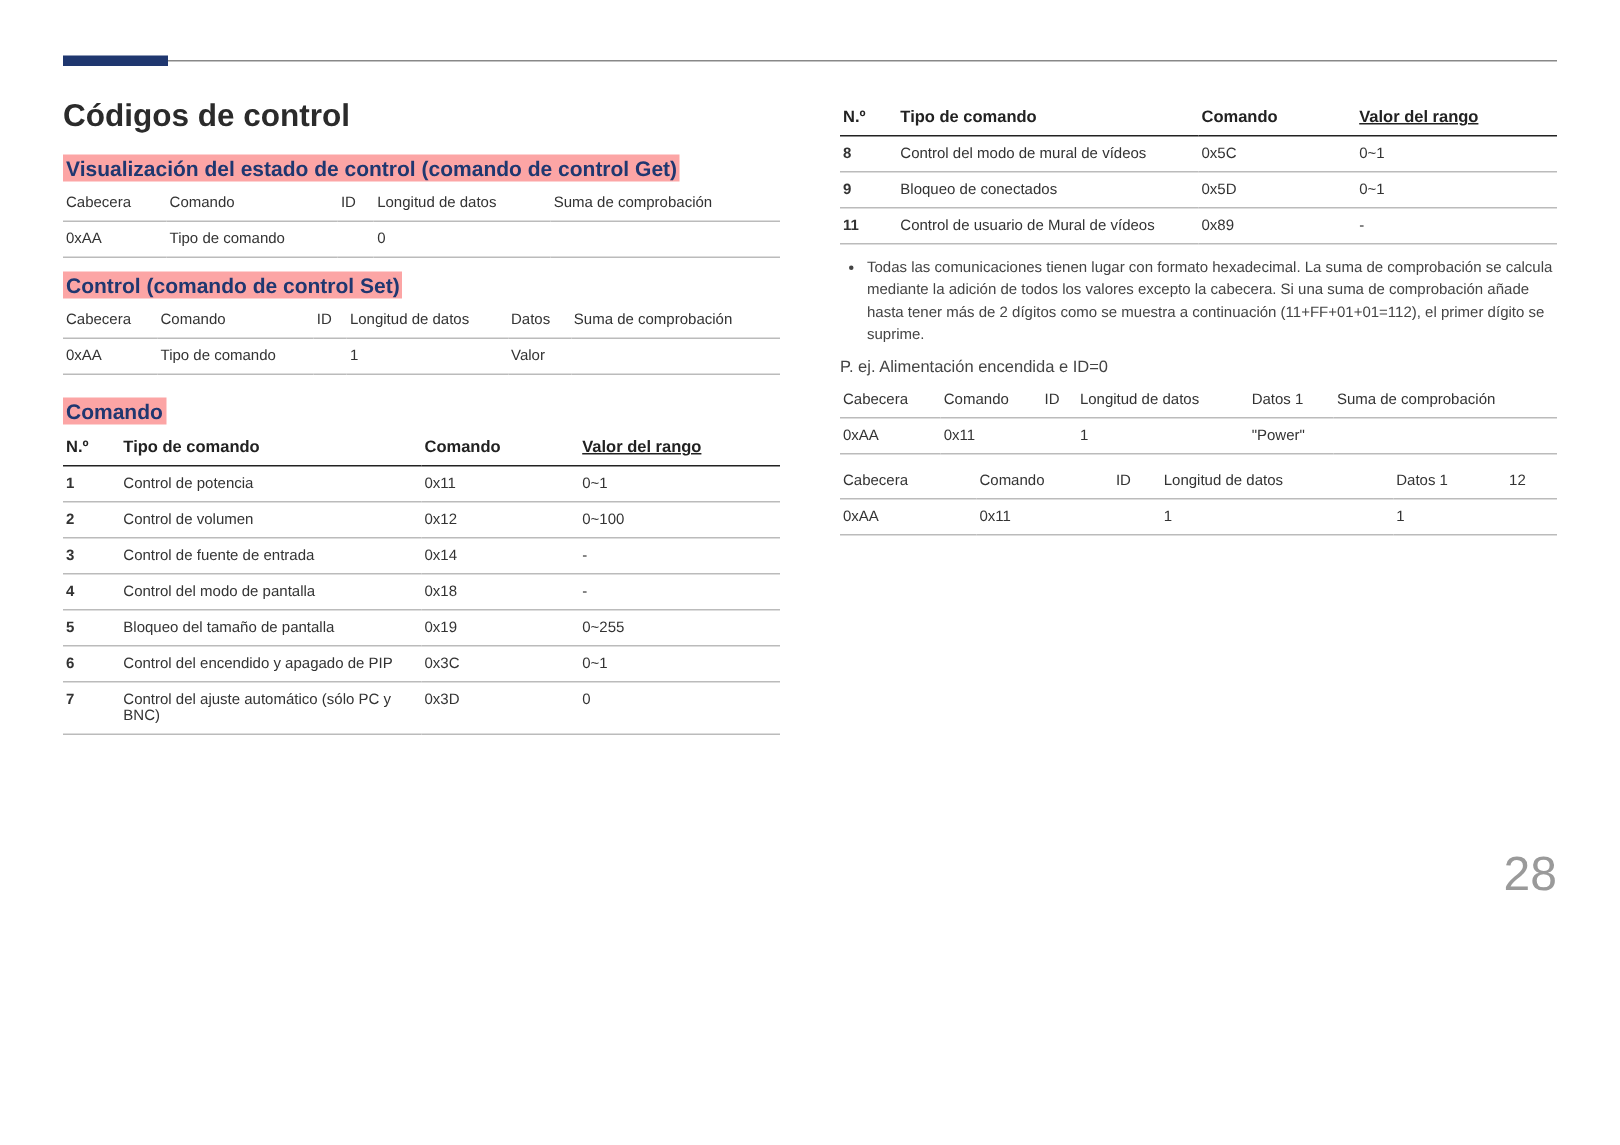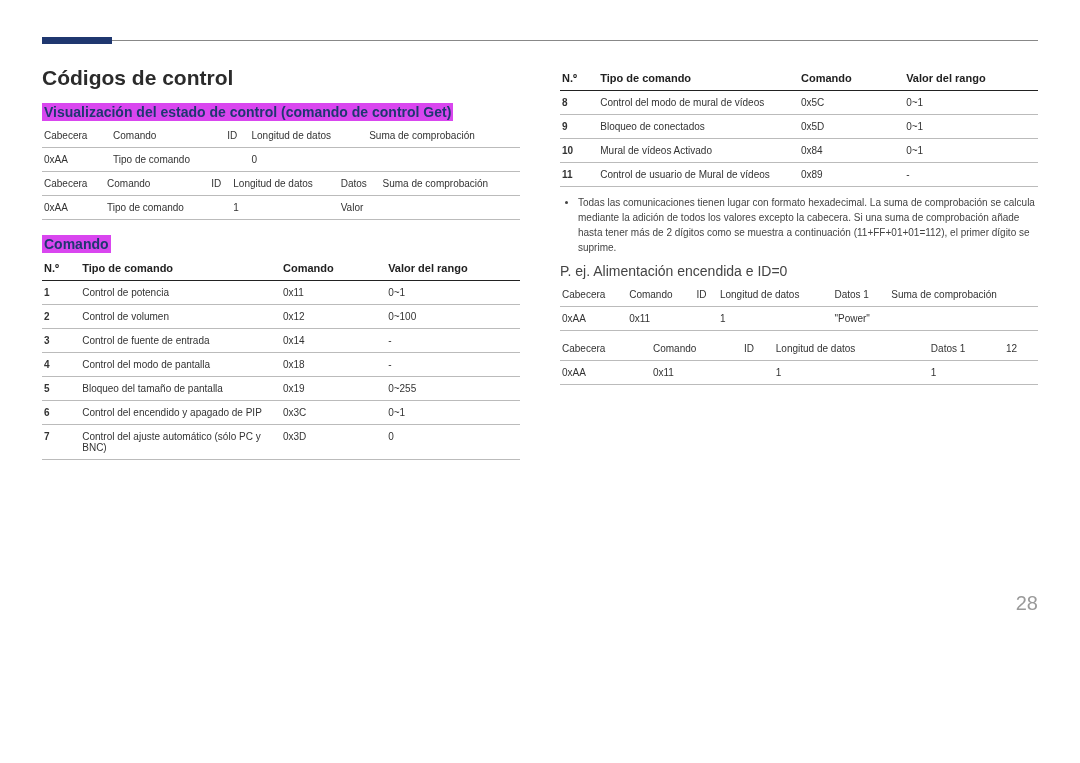"Valor del rango" .cmdtable th:nth-child(4) { text-decoration: none -> underline }
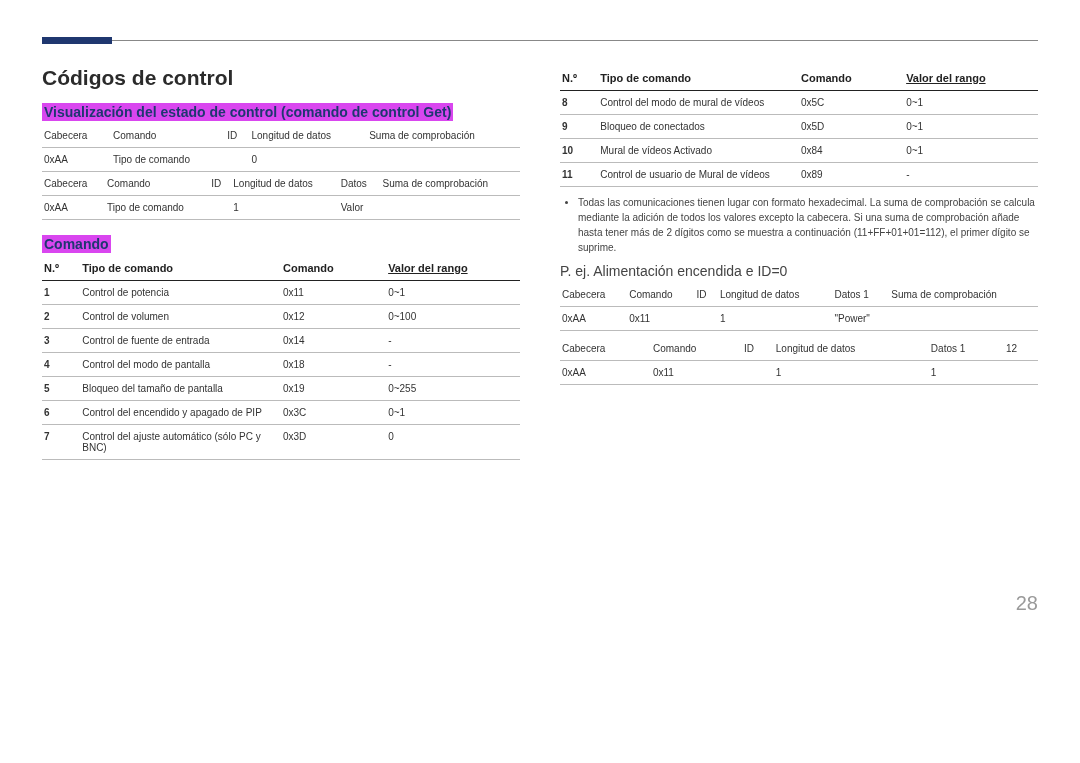"Visualización del estado de control" .hilite { background: #d946ef -> #fca5a5 }
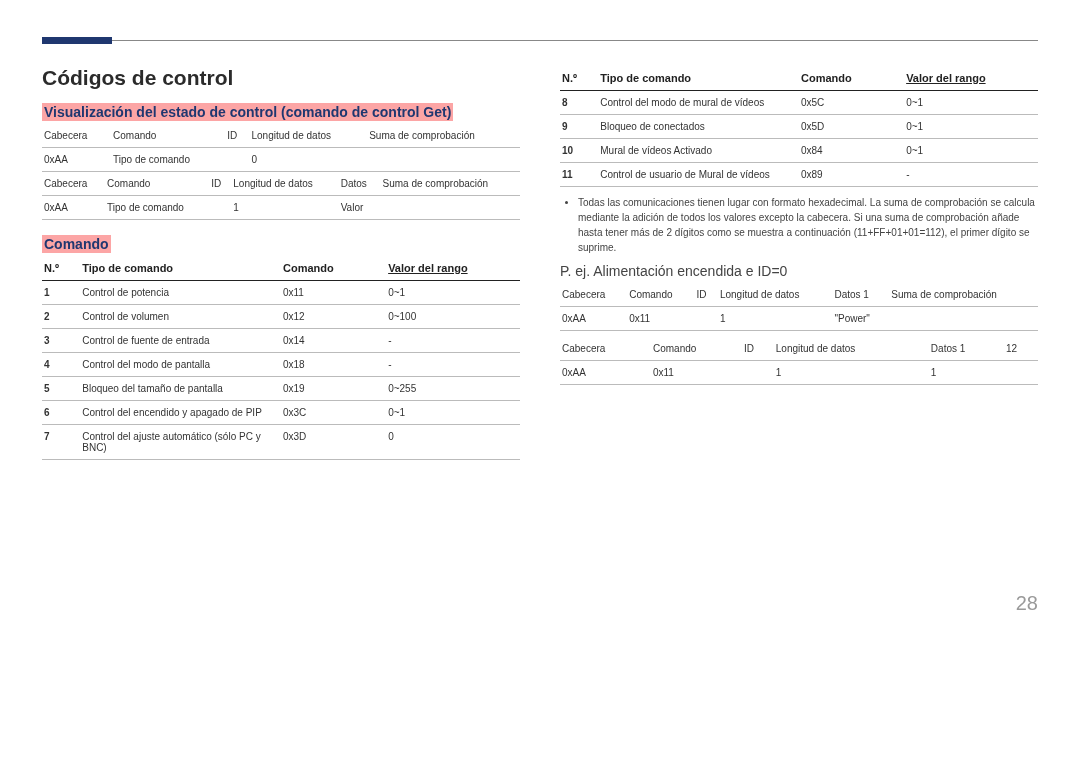"10" tr { html: <tr> <td><b>10</b></td> <td>Mural de vídeos Activado</td> <td>0x84</td> <td>0~1</td> </tr> -> none }
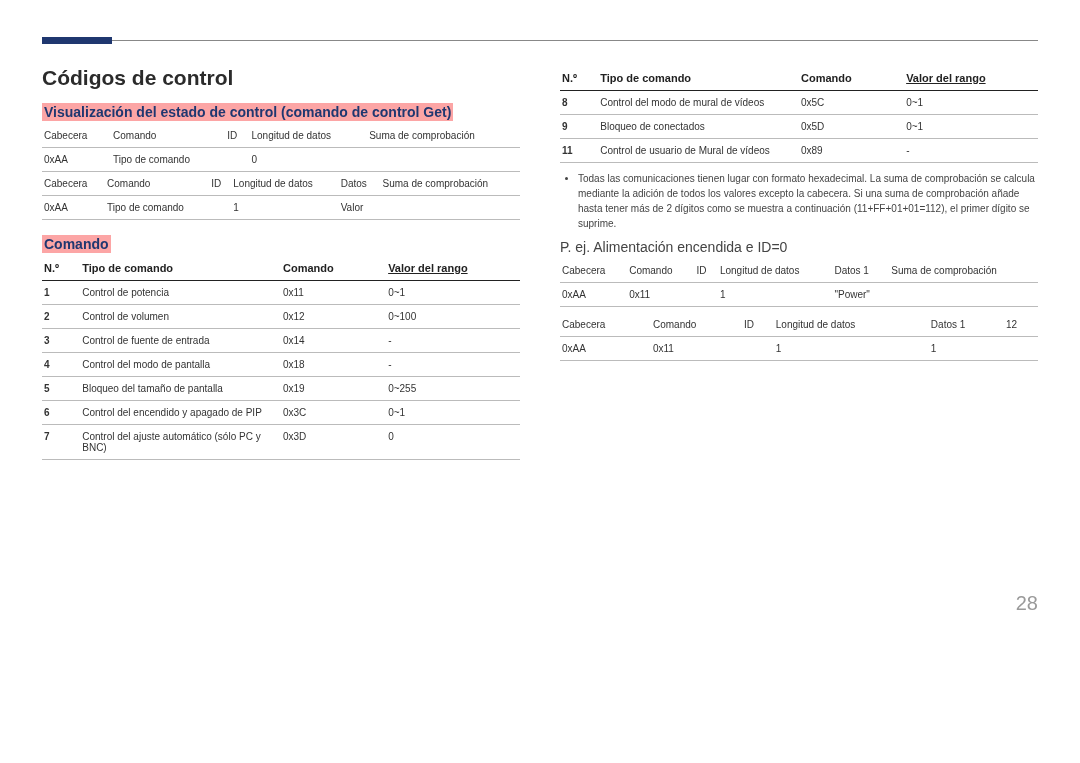"Control (comando de control Set)" div.subheading { html: none -> <div> <span>Control (comando de control Set)</span> </div> }
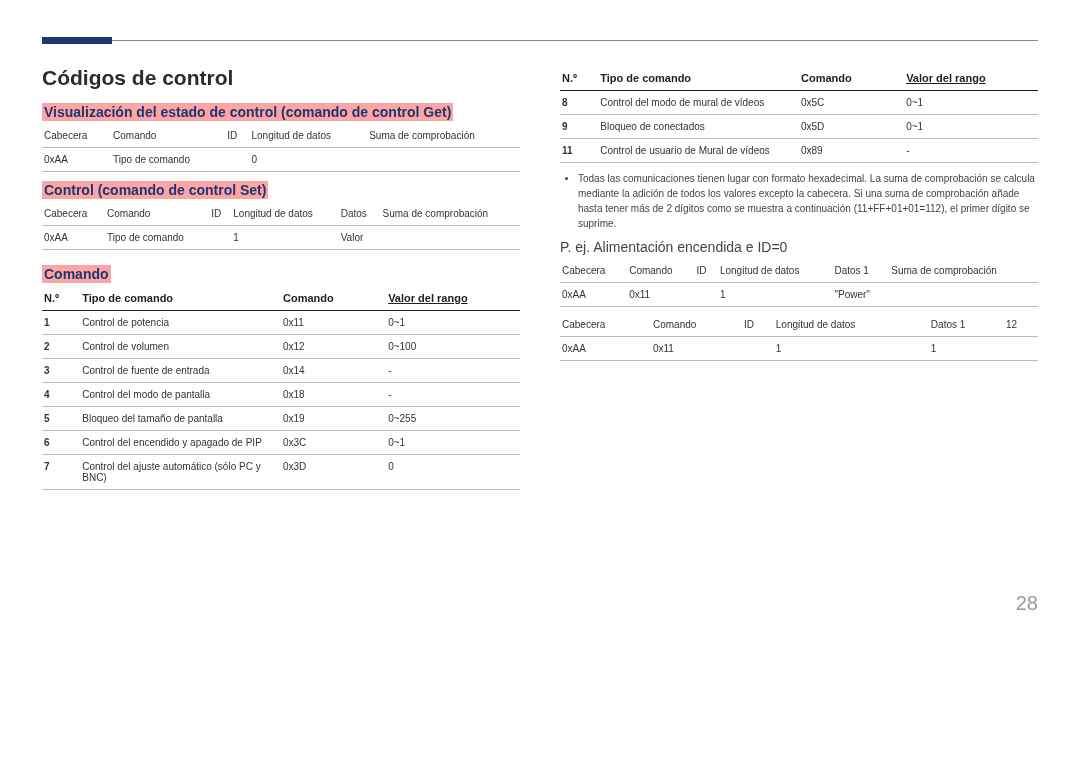"P. ej. Alimentación encendida e" .small { font-size: 14px -> 11px }
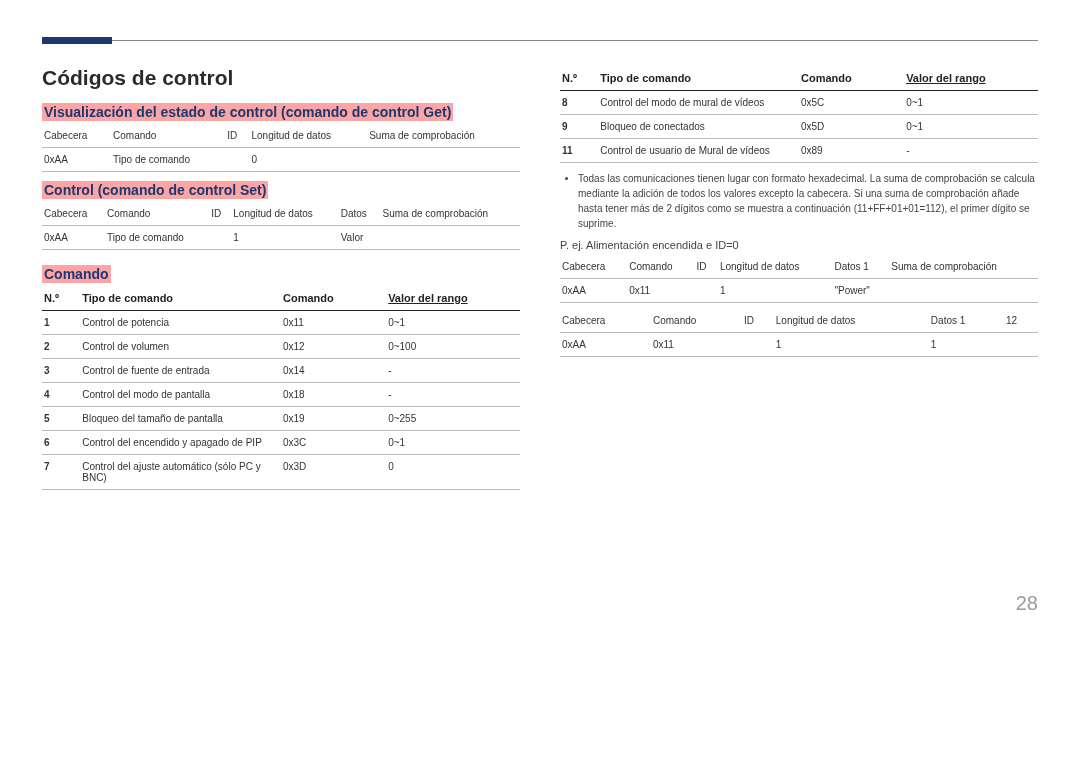"28" .page-num { bottom: 8px -> 22px; font-size: 20px -> 32px }
